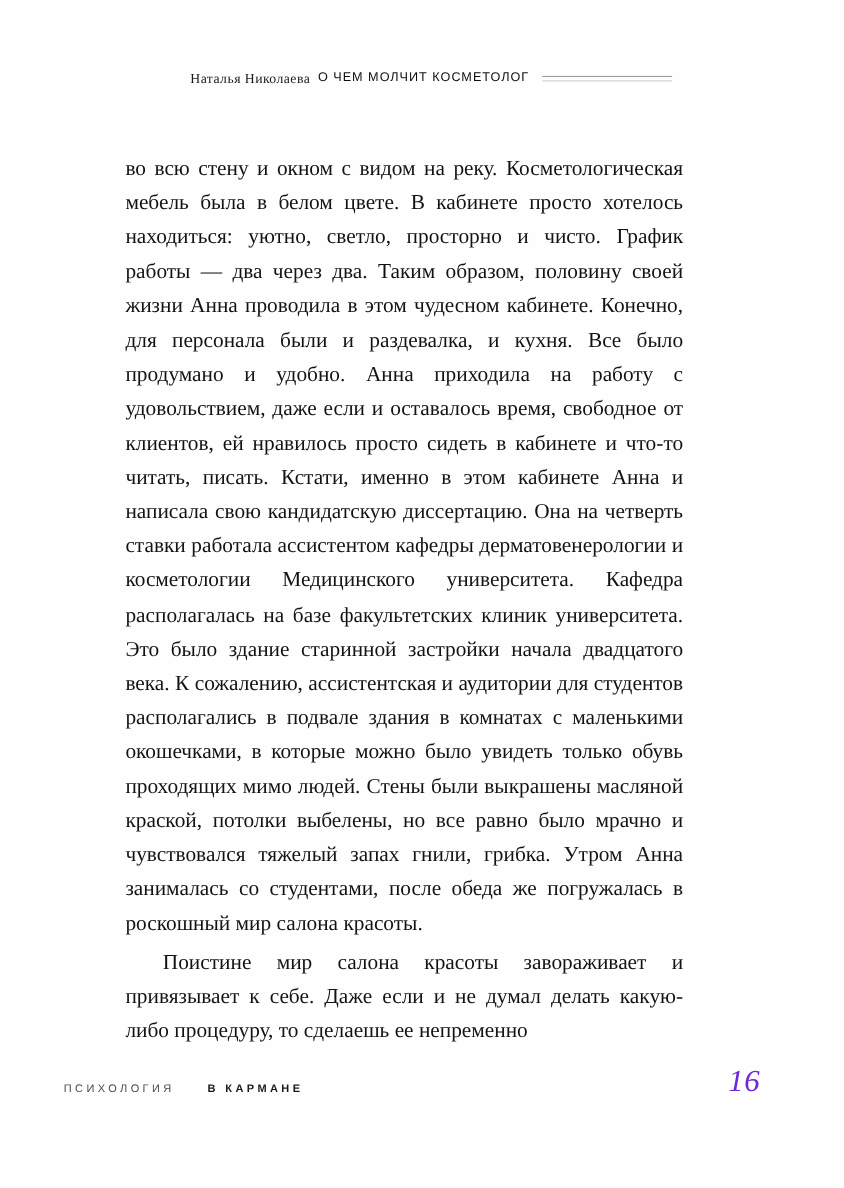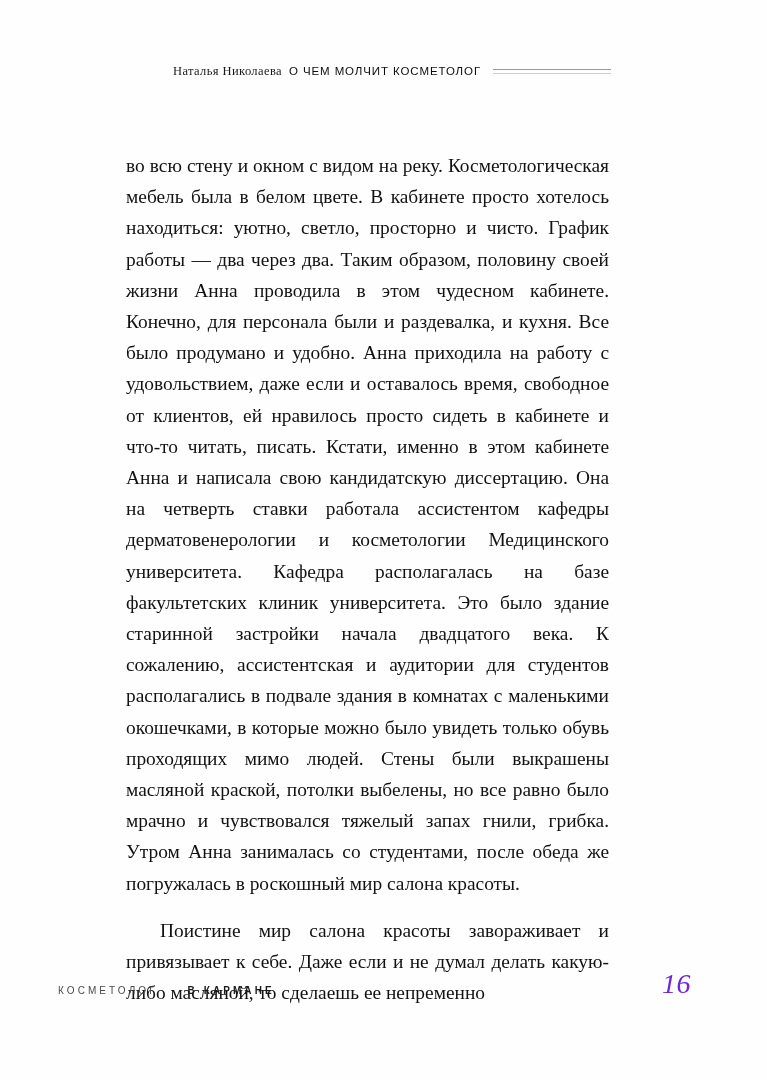"во всю стену и окном" .body-text p { margin: 16px -> 4px }
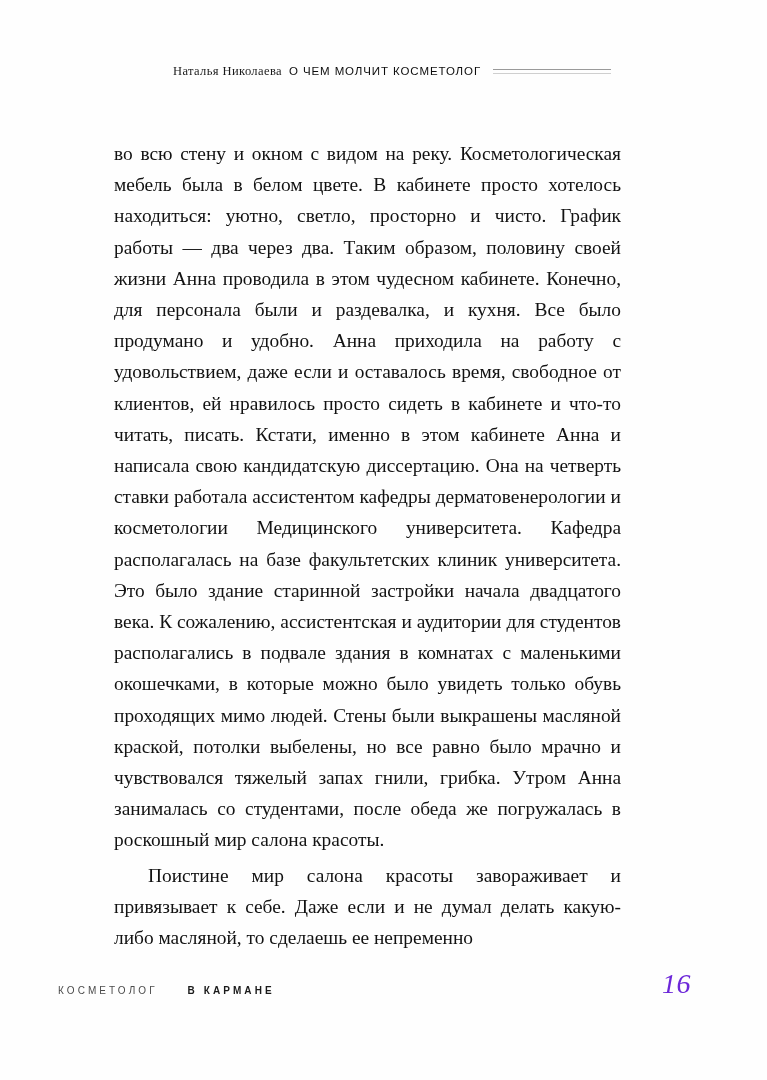"Поистине мир салона красоты завораживает" p.indent { text: масляной -> процедуру }
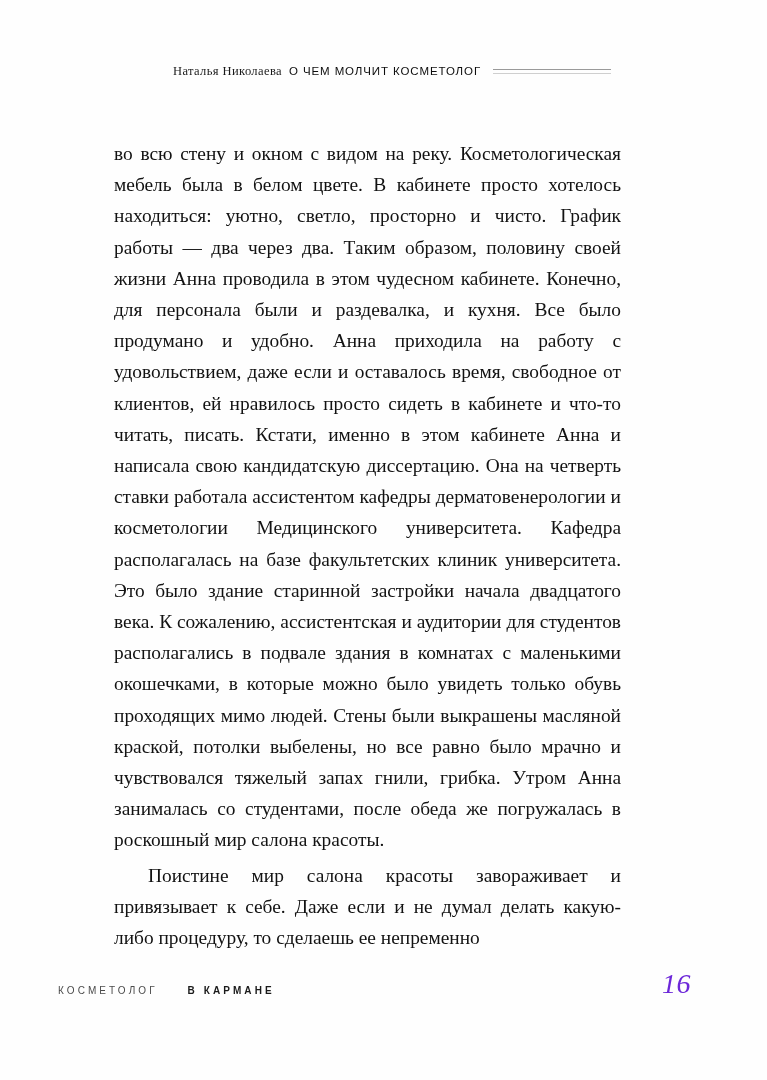"КОСМЕТОЛОГ" span { text: КОСМЕТОЛОГ -> ПСИХОЛОГИЯ }
